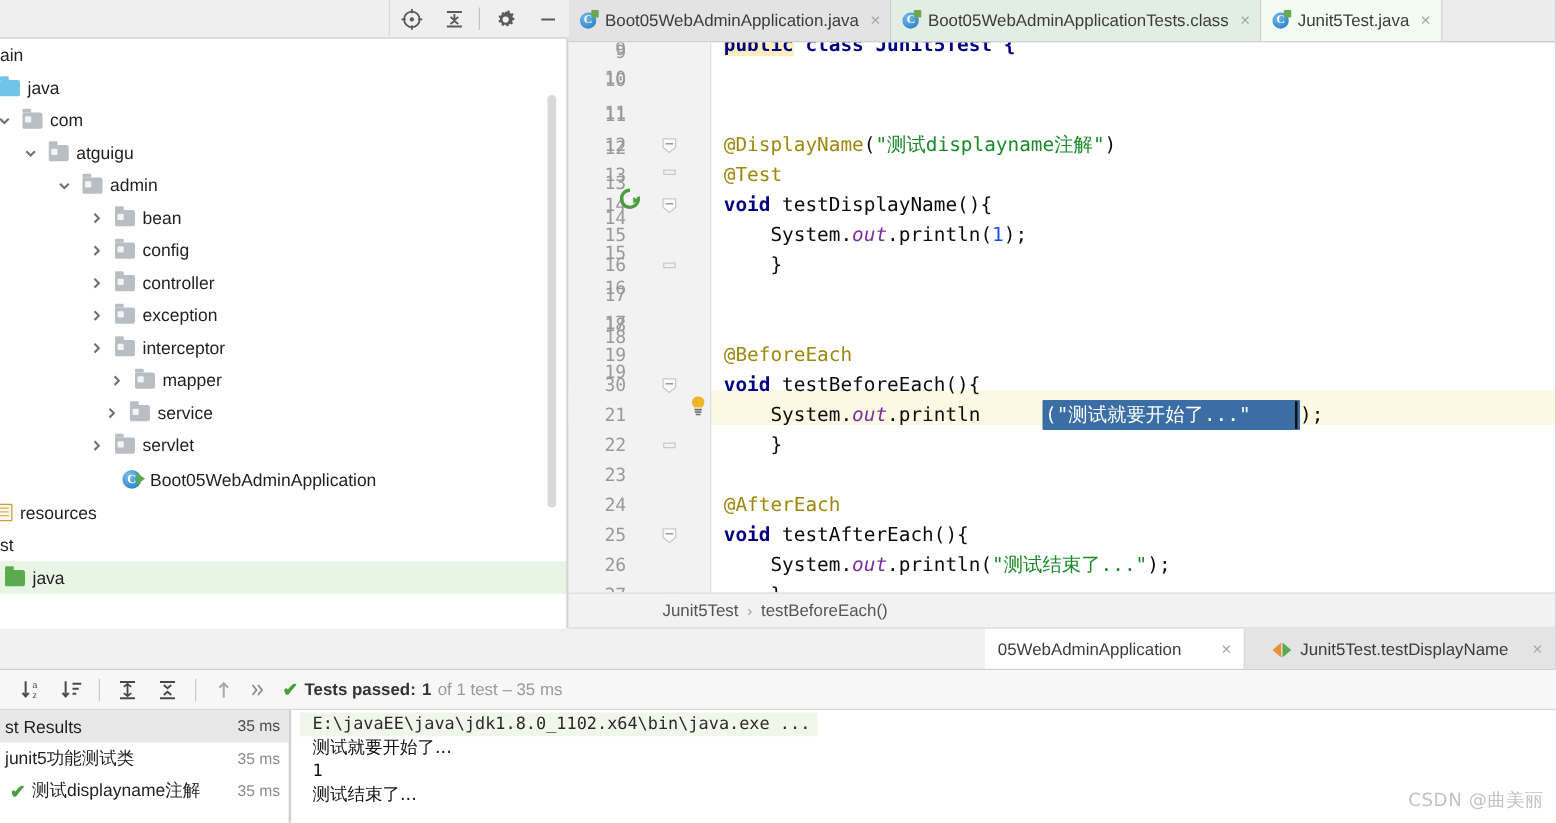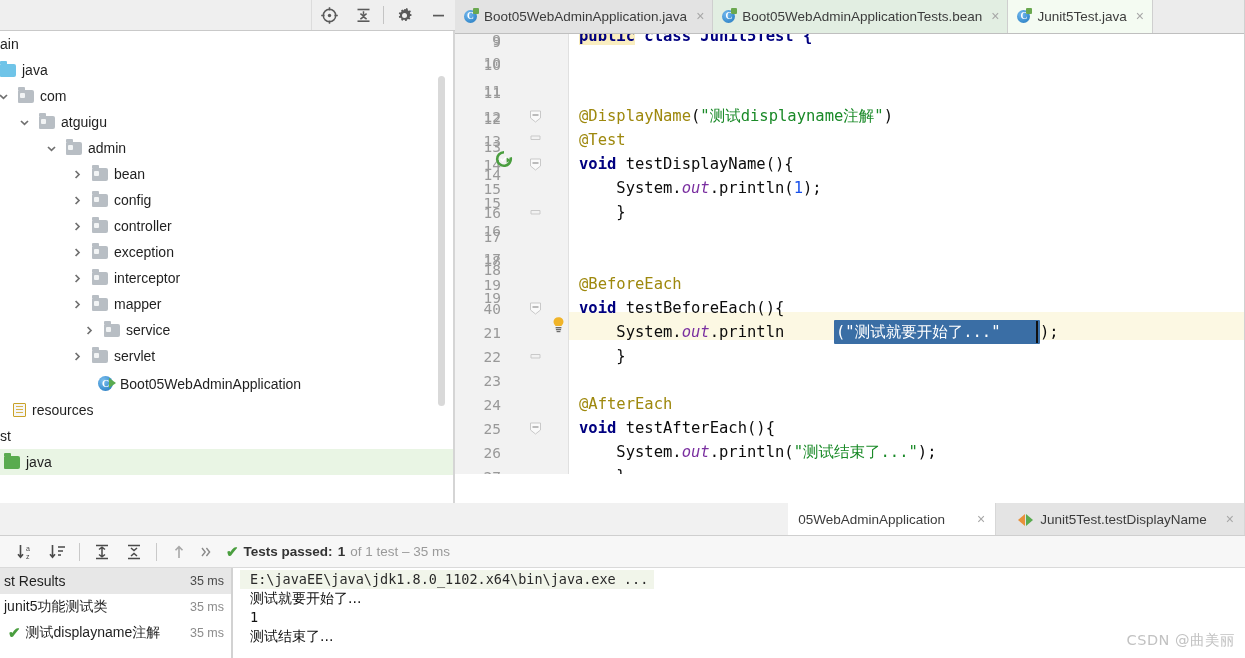"Boot05WebAdminApplicationTests.bean" span { text: Boot05WebAdminApplicationTests.bean -> Boot05WebAdminApplicationTests.class }
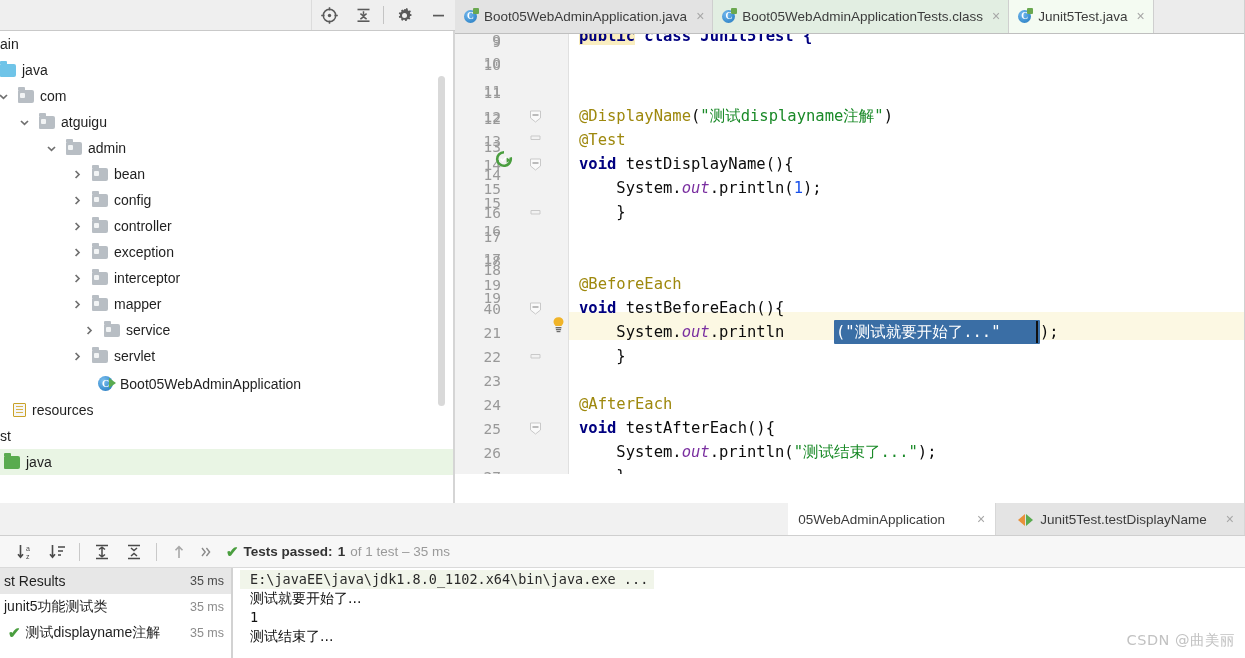"mapper" div.trow { left: 0 -> 16px }
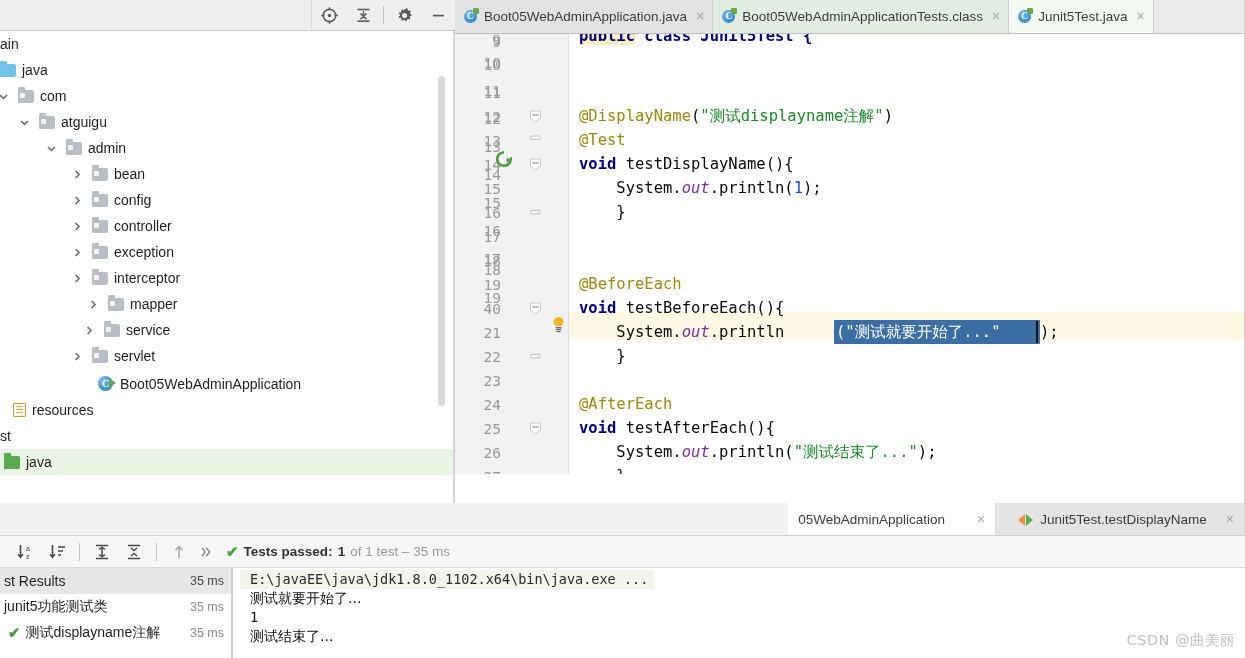"40" div.ln { text: 40 -> 30 }
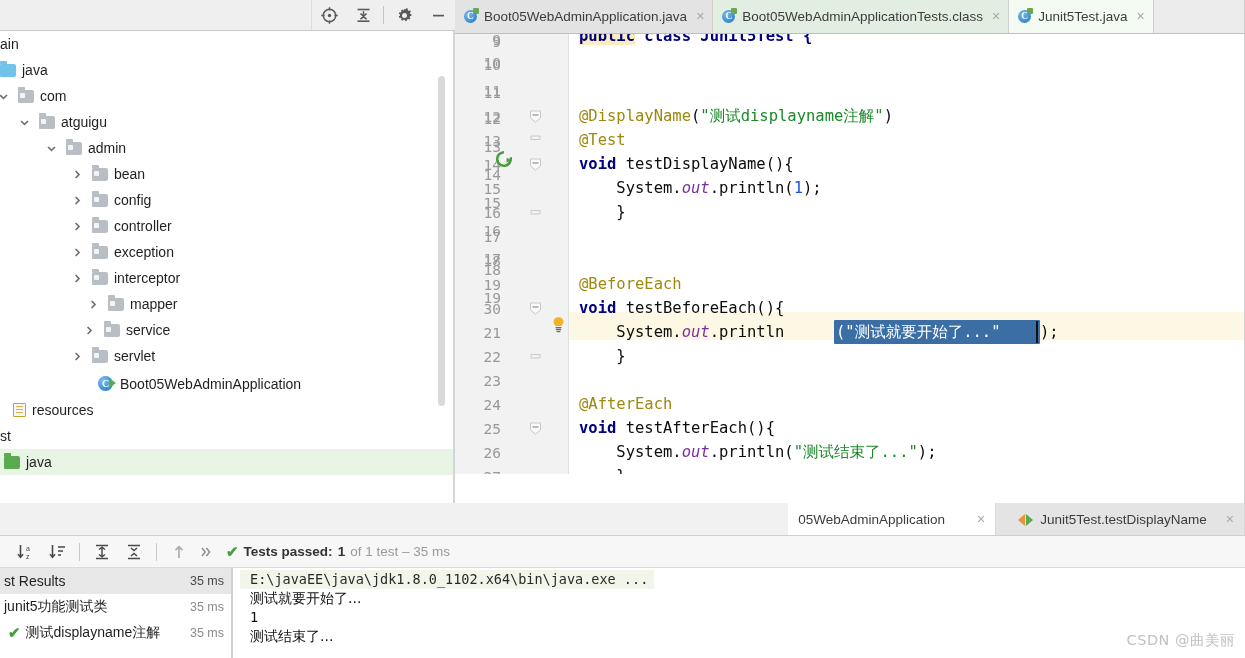"resources" div.trow { padding-left: 16px -> 0px }
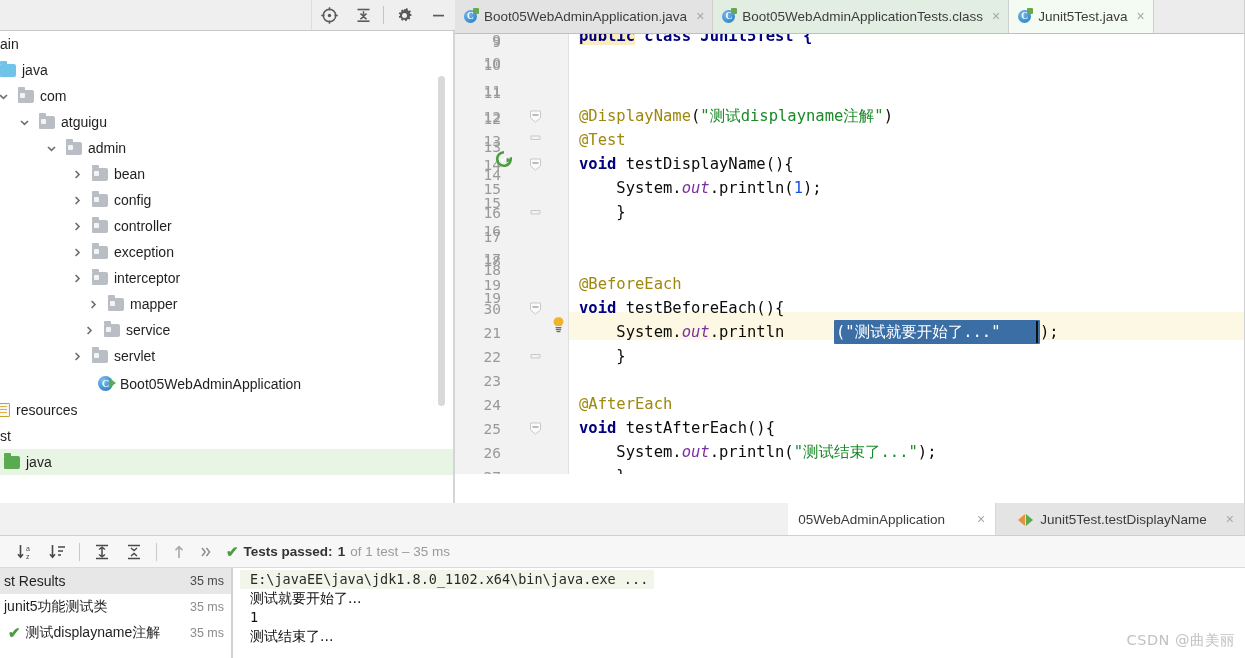"Junit5Test" div.abs { html: none -> <div> <span>Junit5Test</span> <span>›</span> <span>testBeforeEach()</span> </div> }
